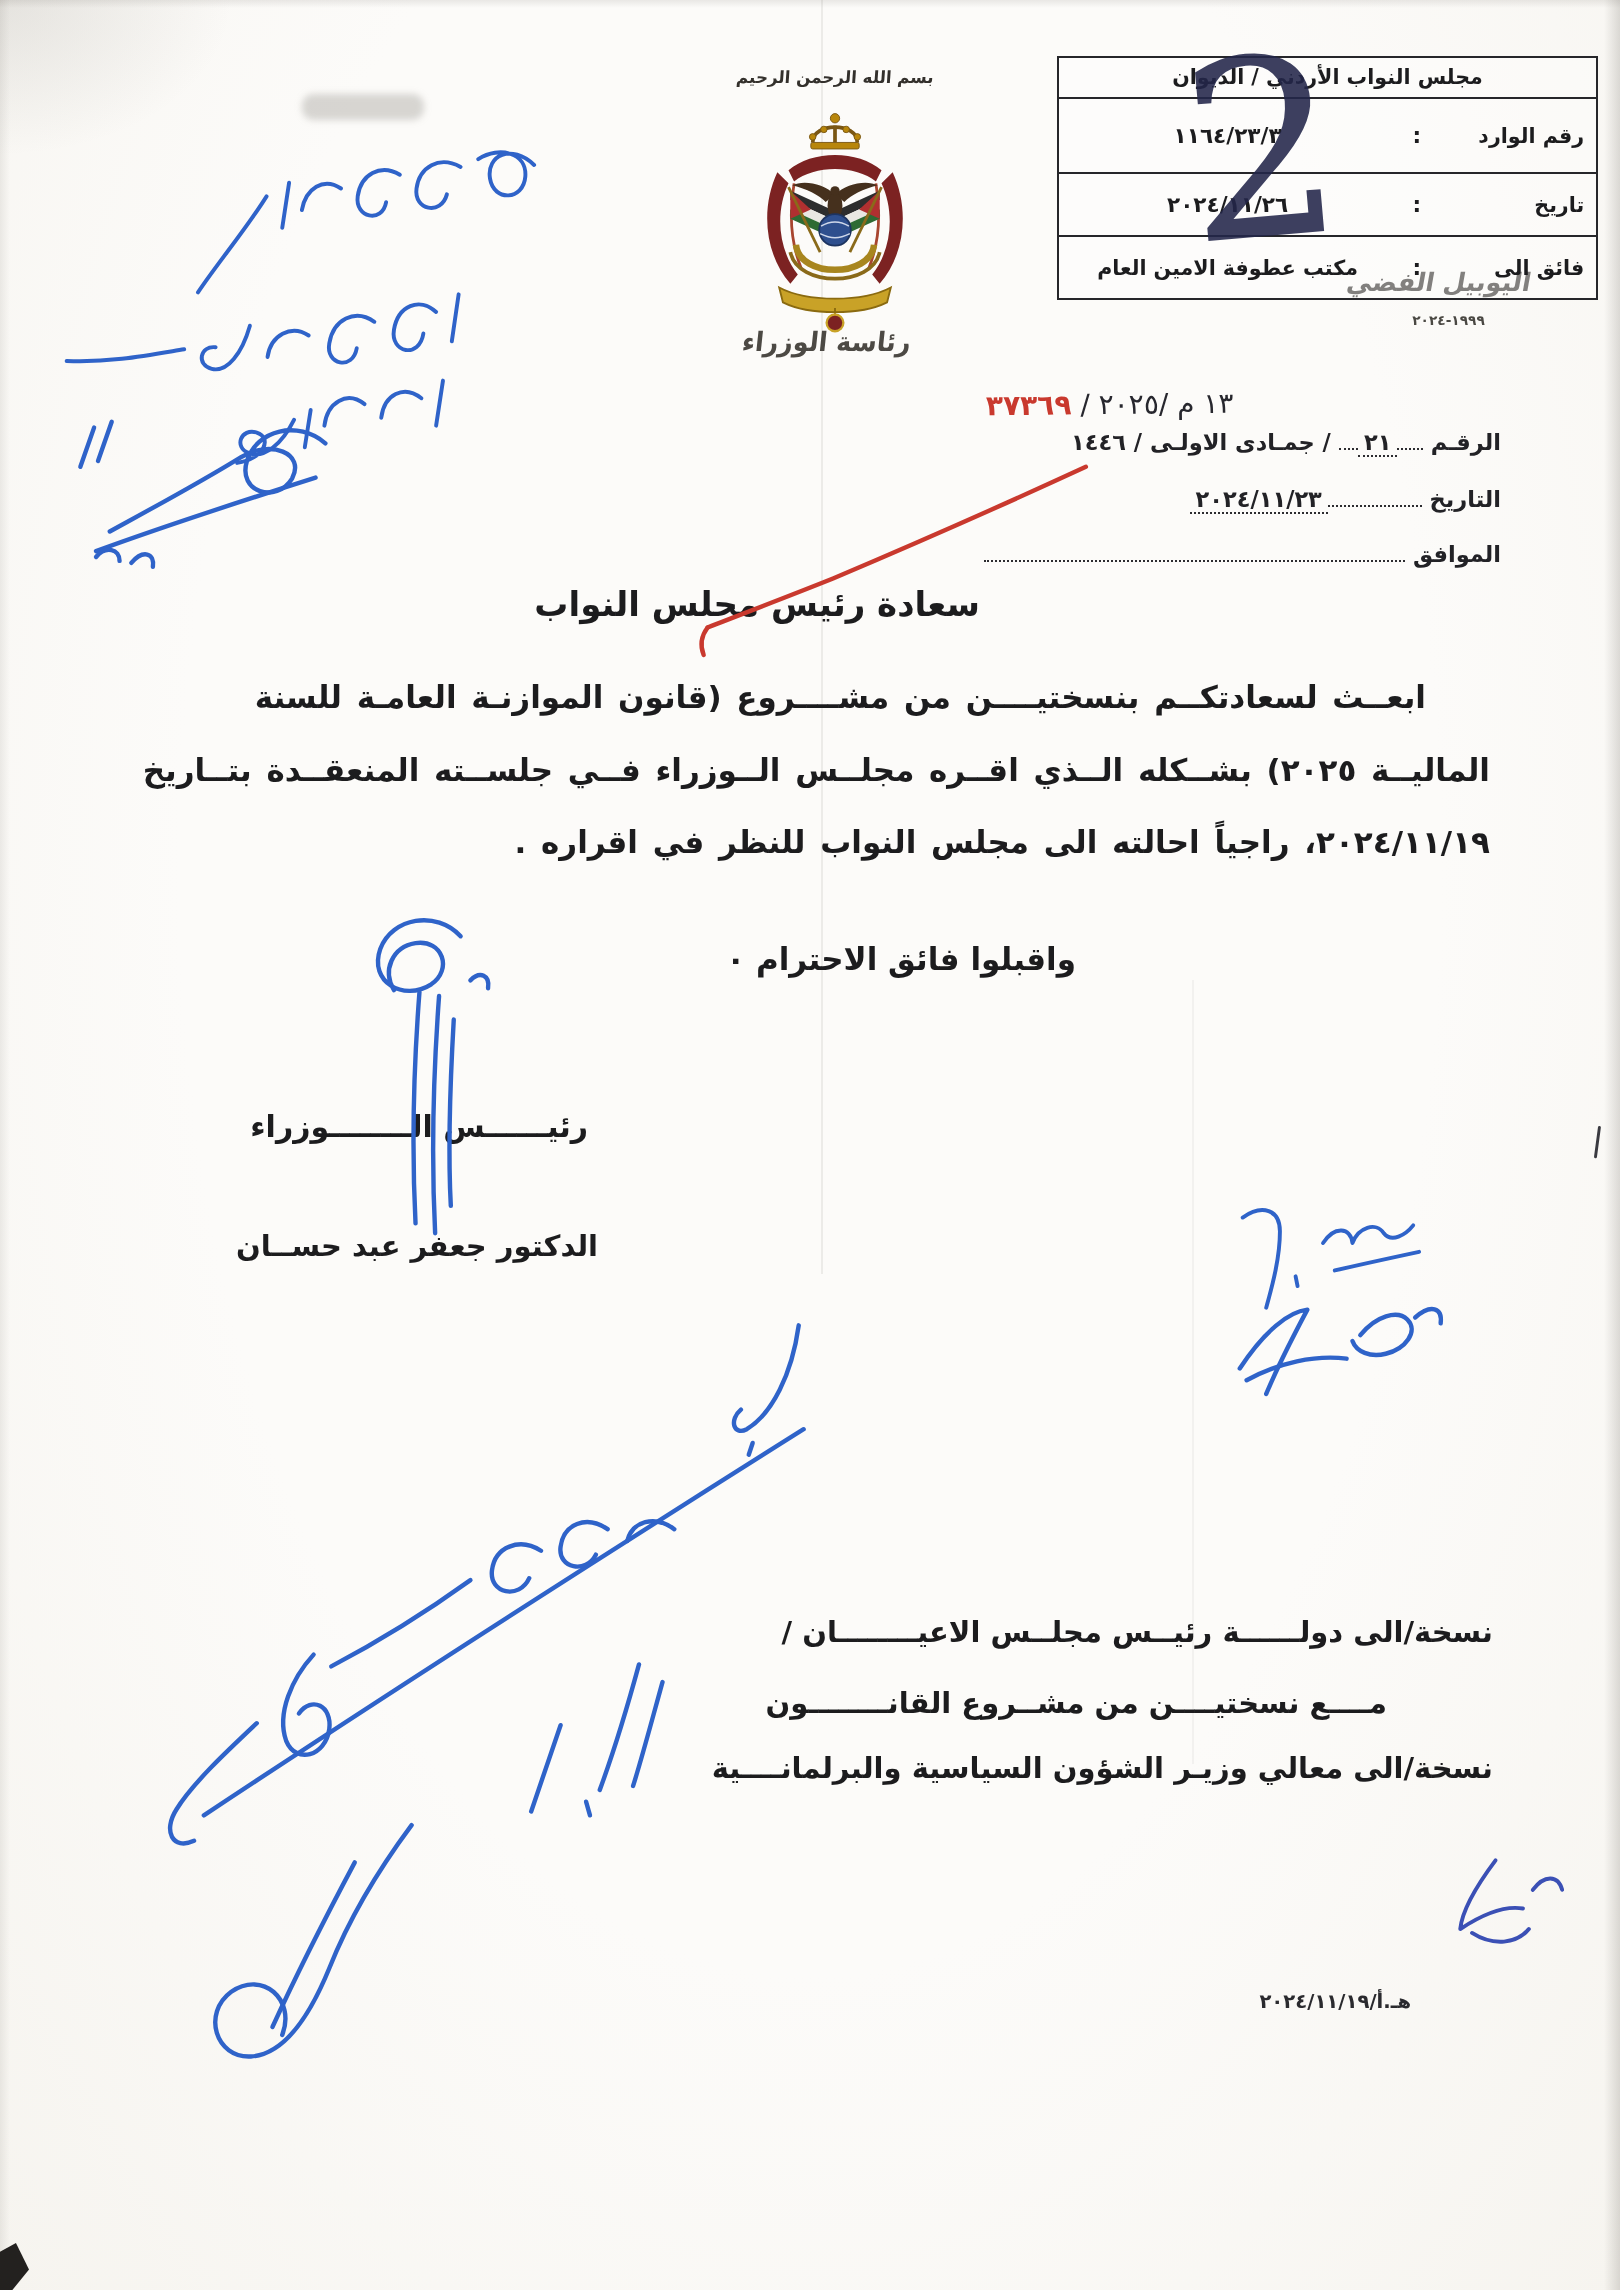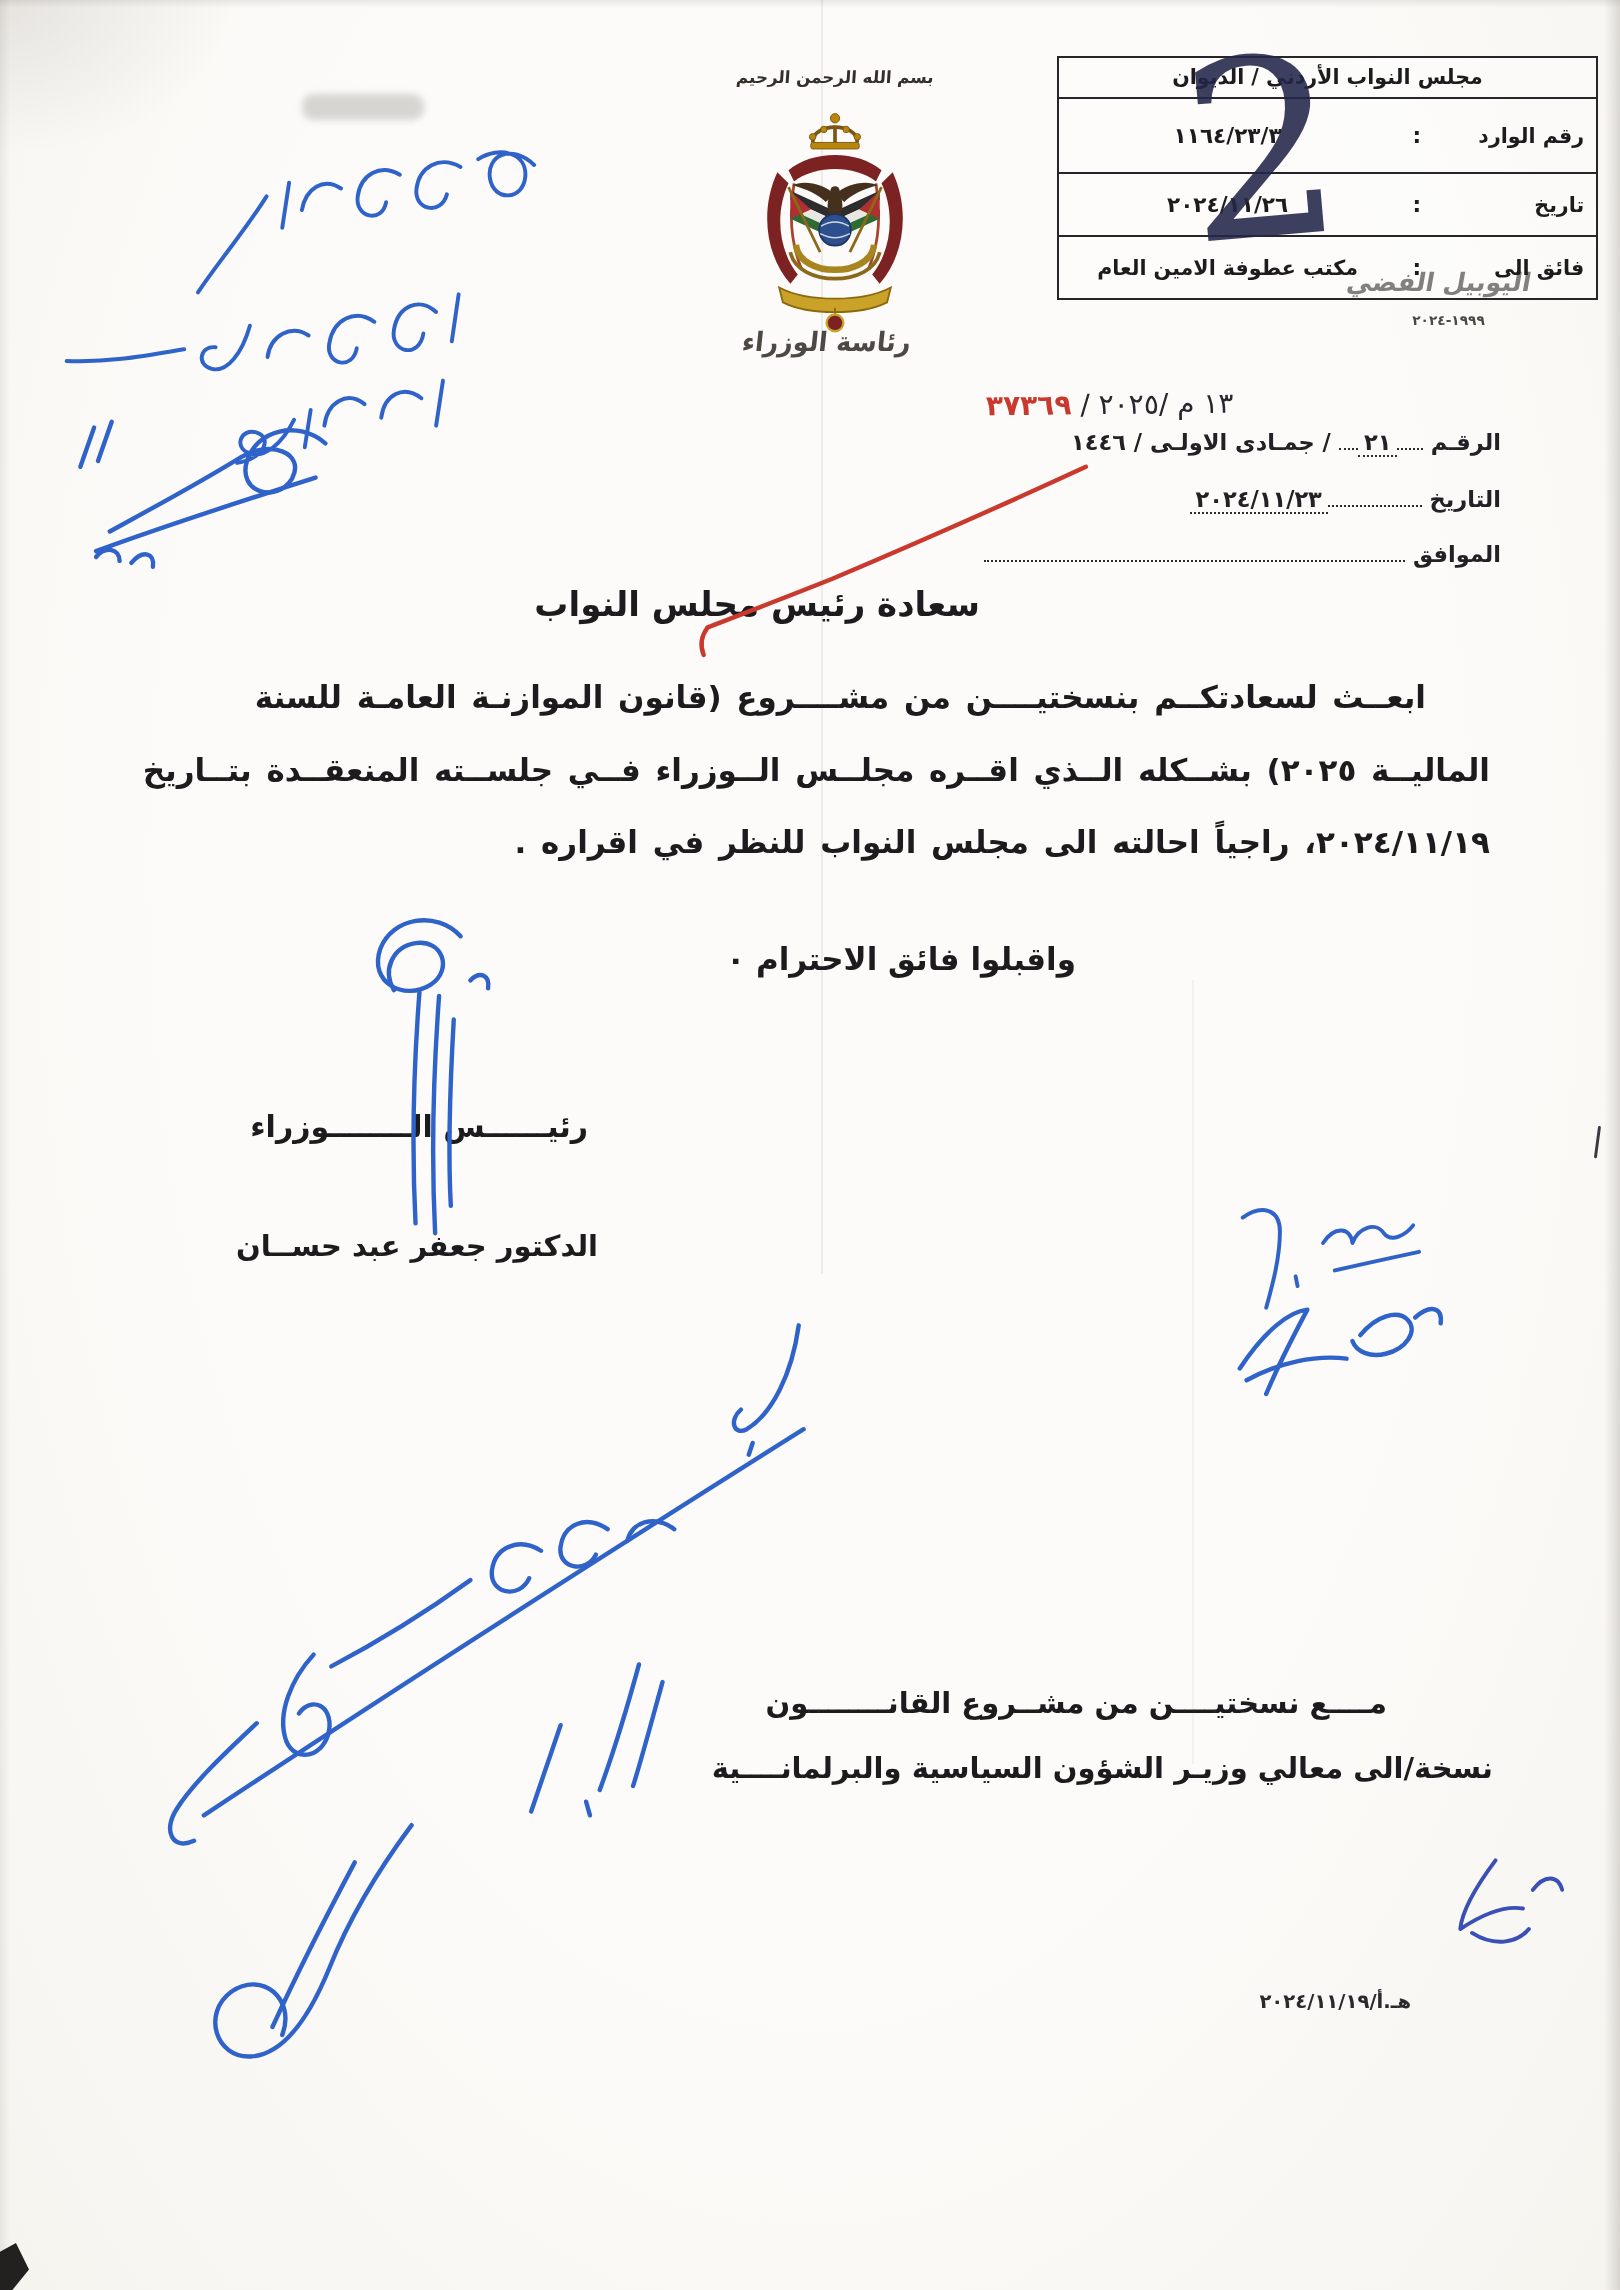"نسخة/الى دولــــــة رئيــس مجلــس" div.abs { html: none -> <div>نسخة/الى دولــــــة رئيــس مجلــس الاعيــــــــان /</div> }
